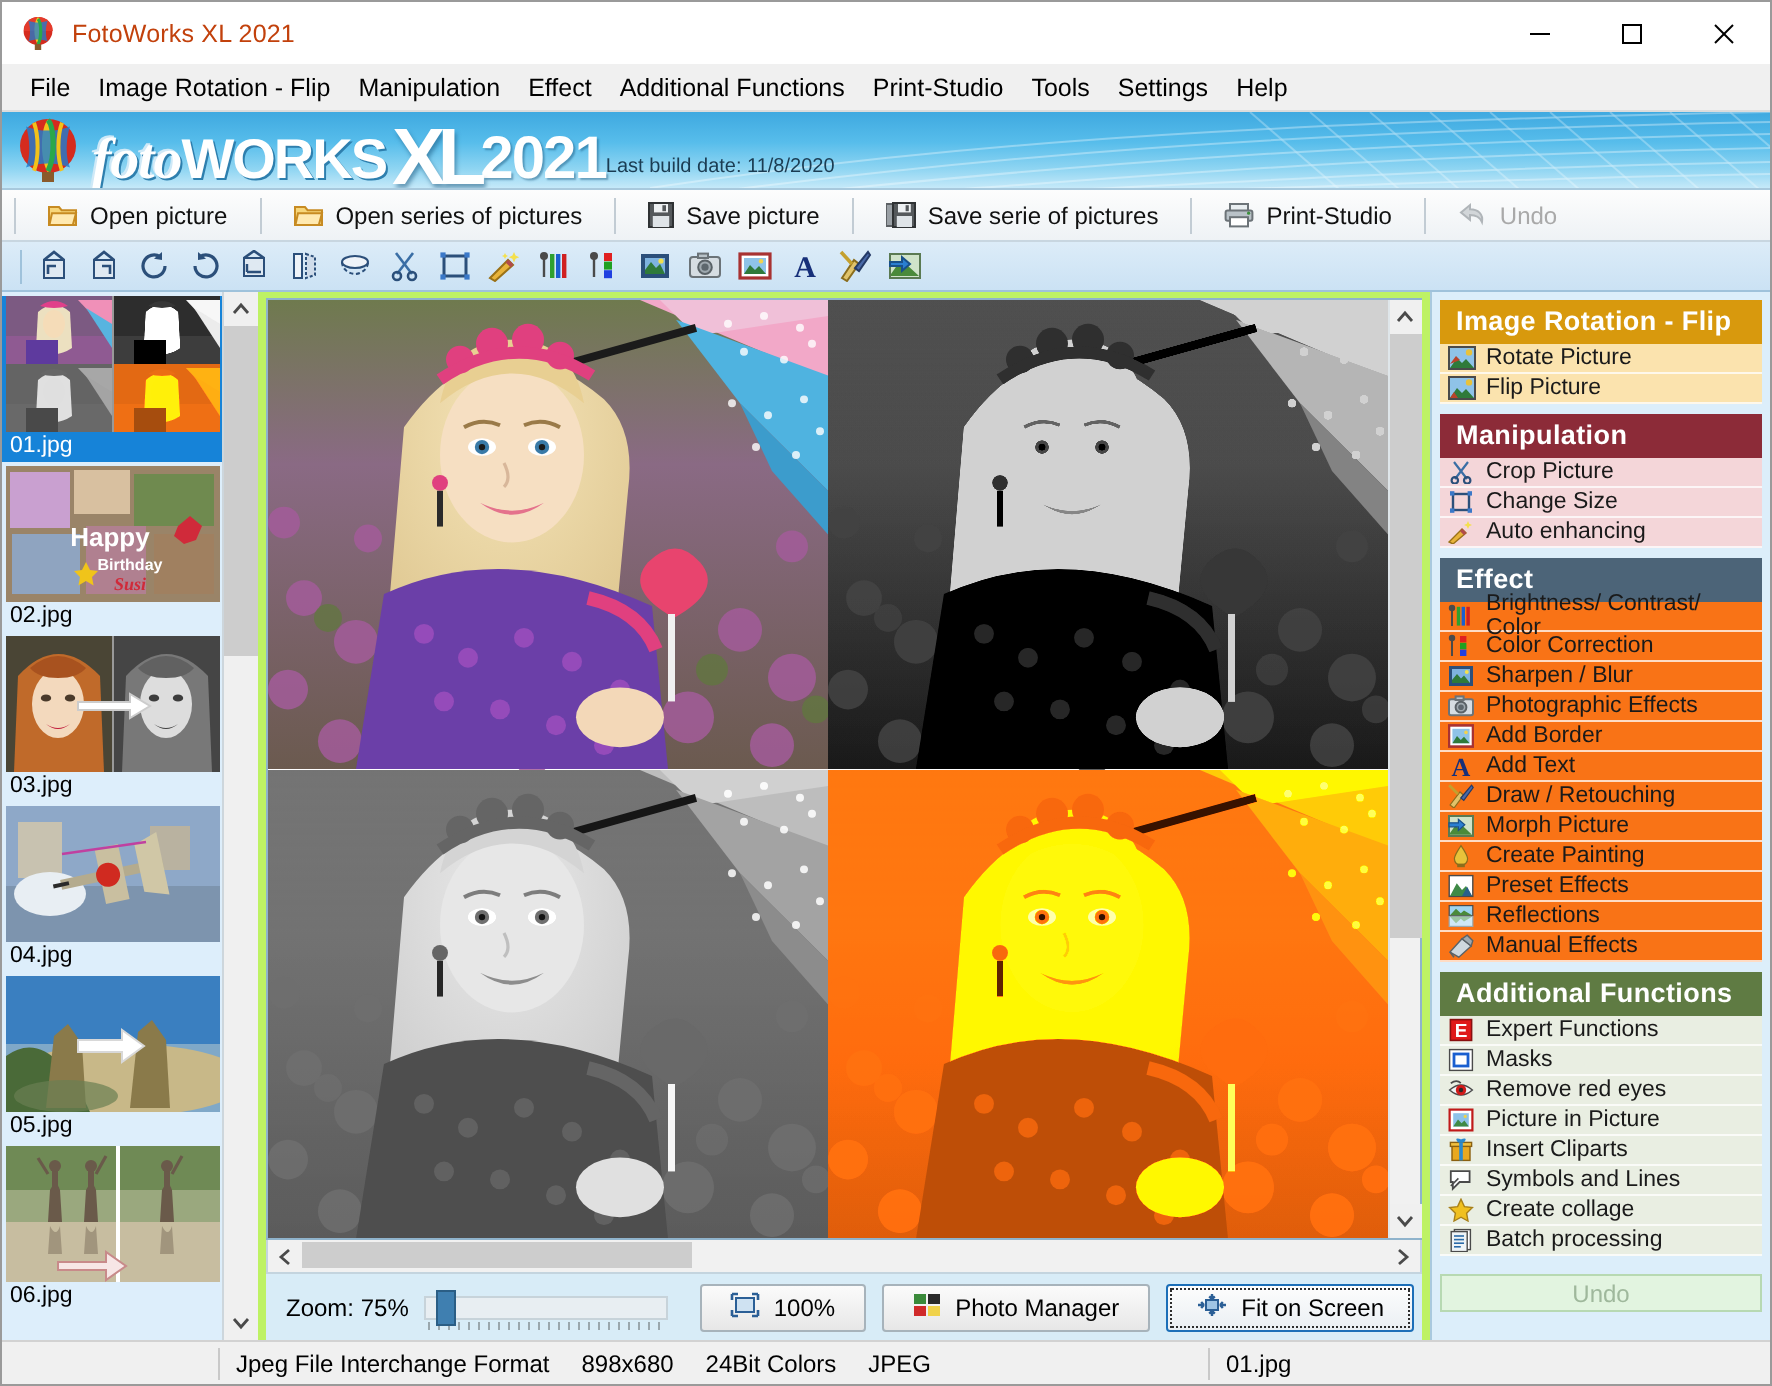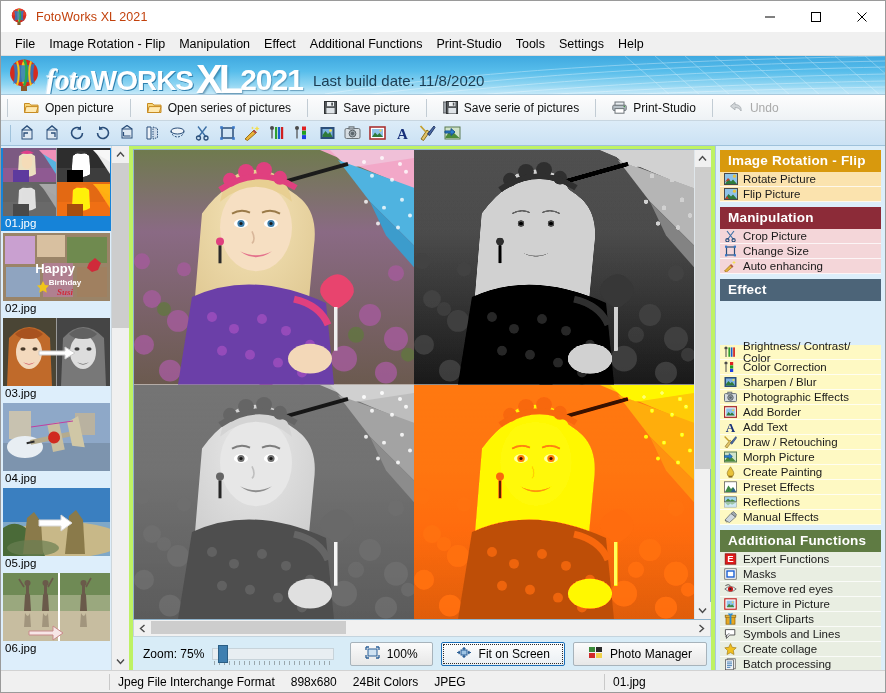"Last build date: 11/8/2020" .build-date { font-size: 15px -> 10px; margin-left: 10px -> none }
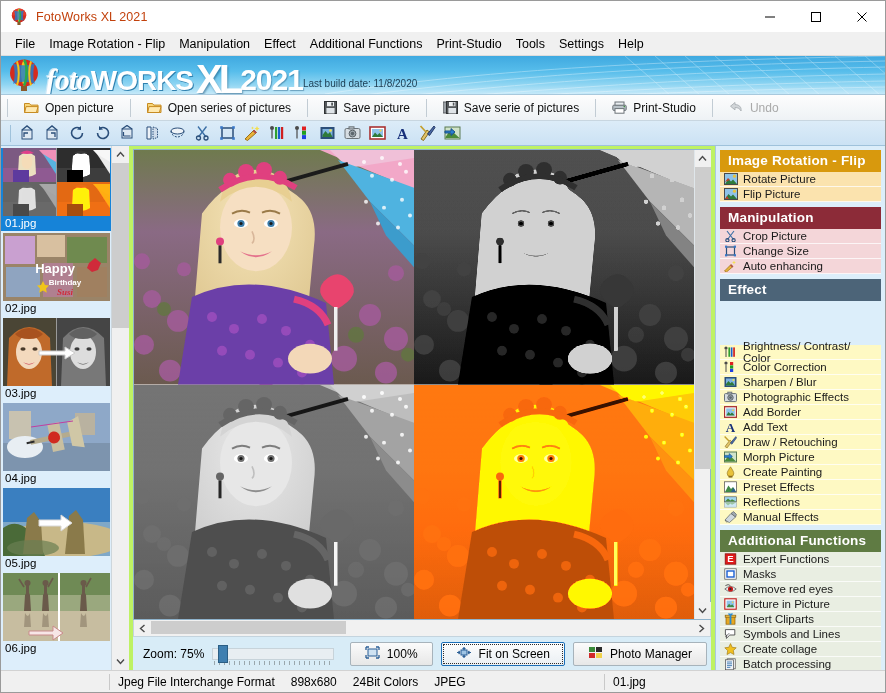"Brightness/ Contrast/ Color" div { background: #fef9c3 -> #f97316; margin-top: 44px -> none }
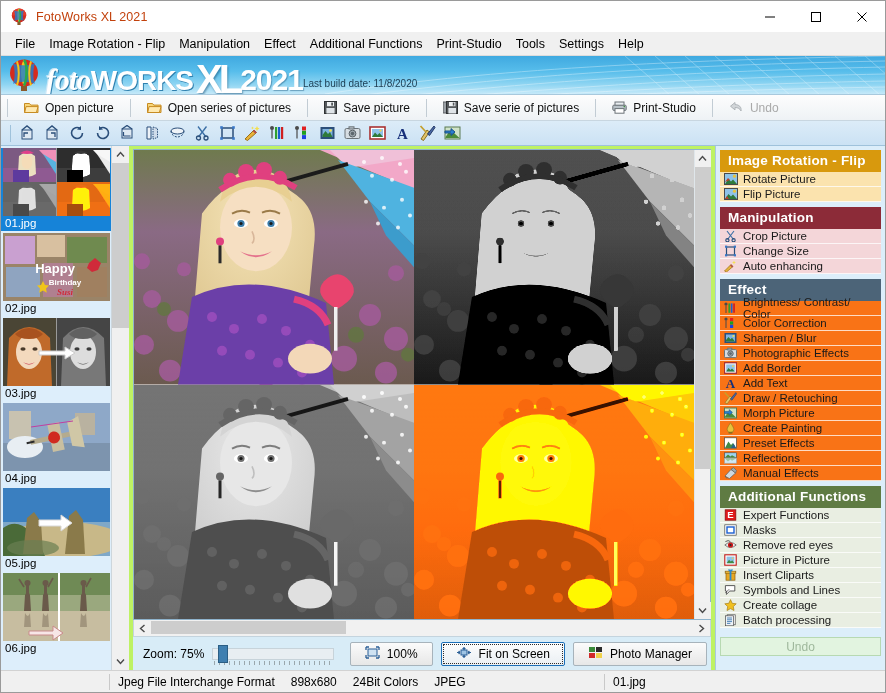"Fit on Screen" div.zbtn { order: before "Photo Manager" -> after "Photo Manager" }
